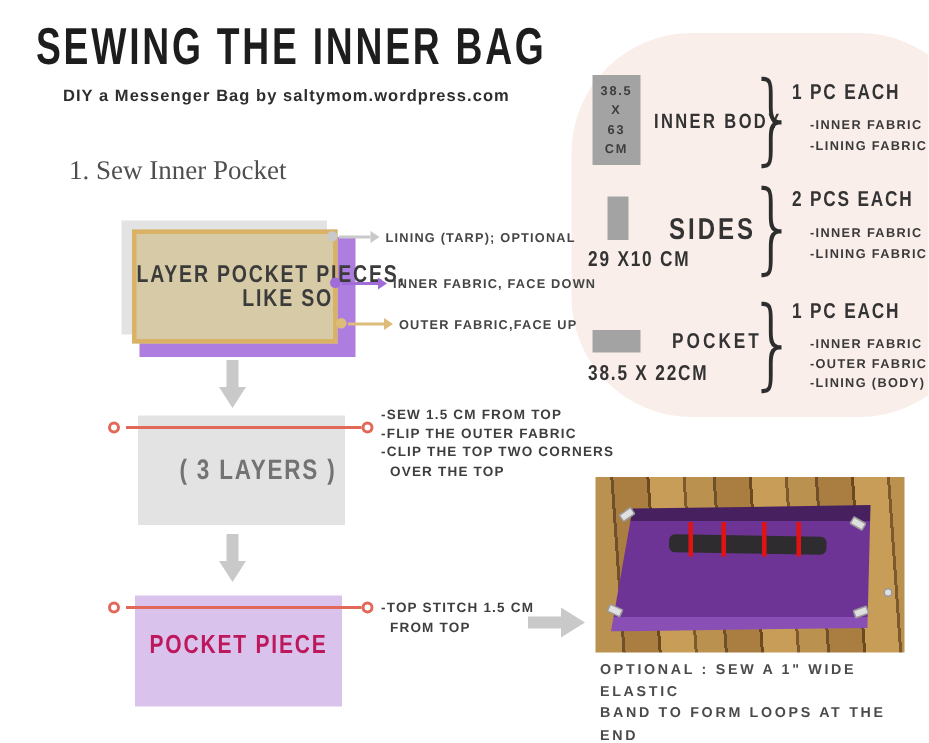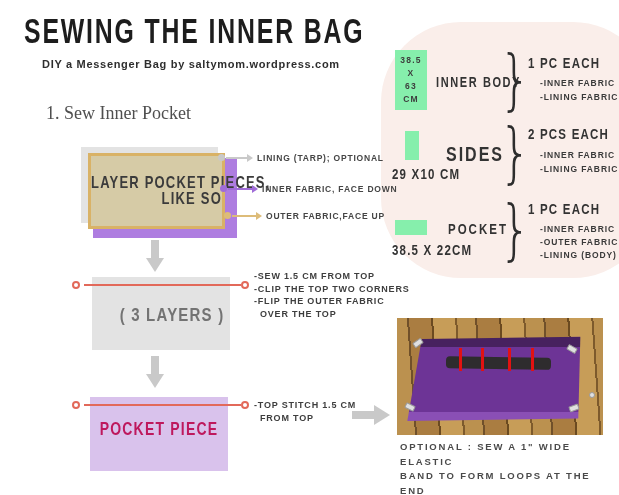"38.5" .swatch { background: #86efac -> #a3a3a3 }
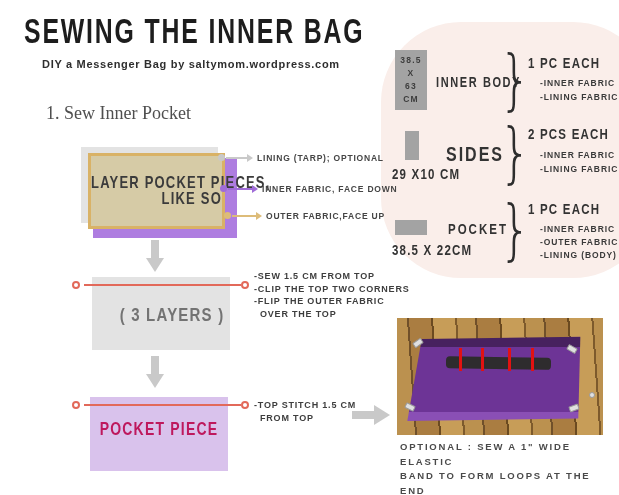"-CLIP THE TOP TWO CORNERS" div { order: before "-FLIP THE OUTER FABRIC" -> after "-FLIP THE OUTER FABRIC" }
